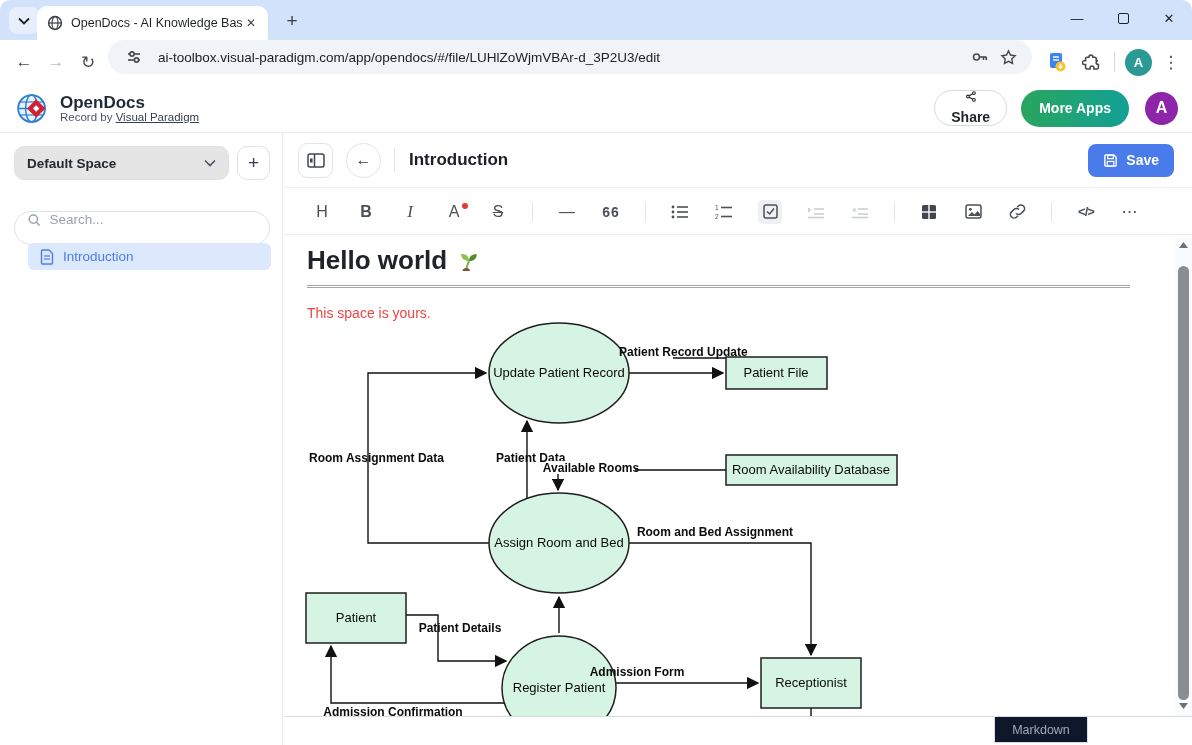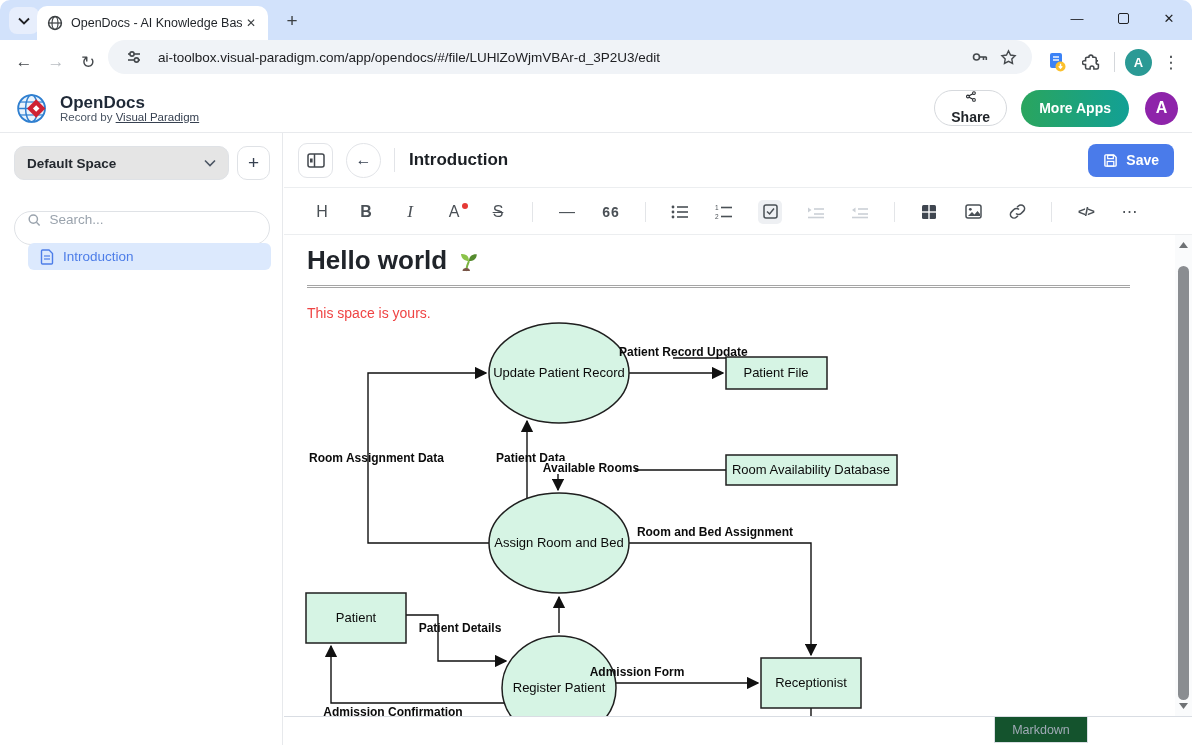"Markdown" #mode-md { background: #14532d -> #0f172a }
